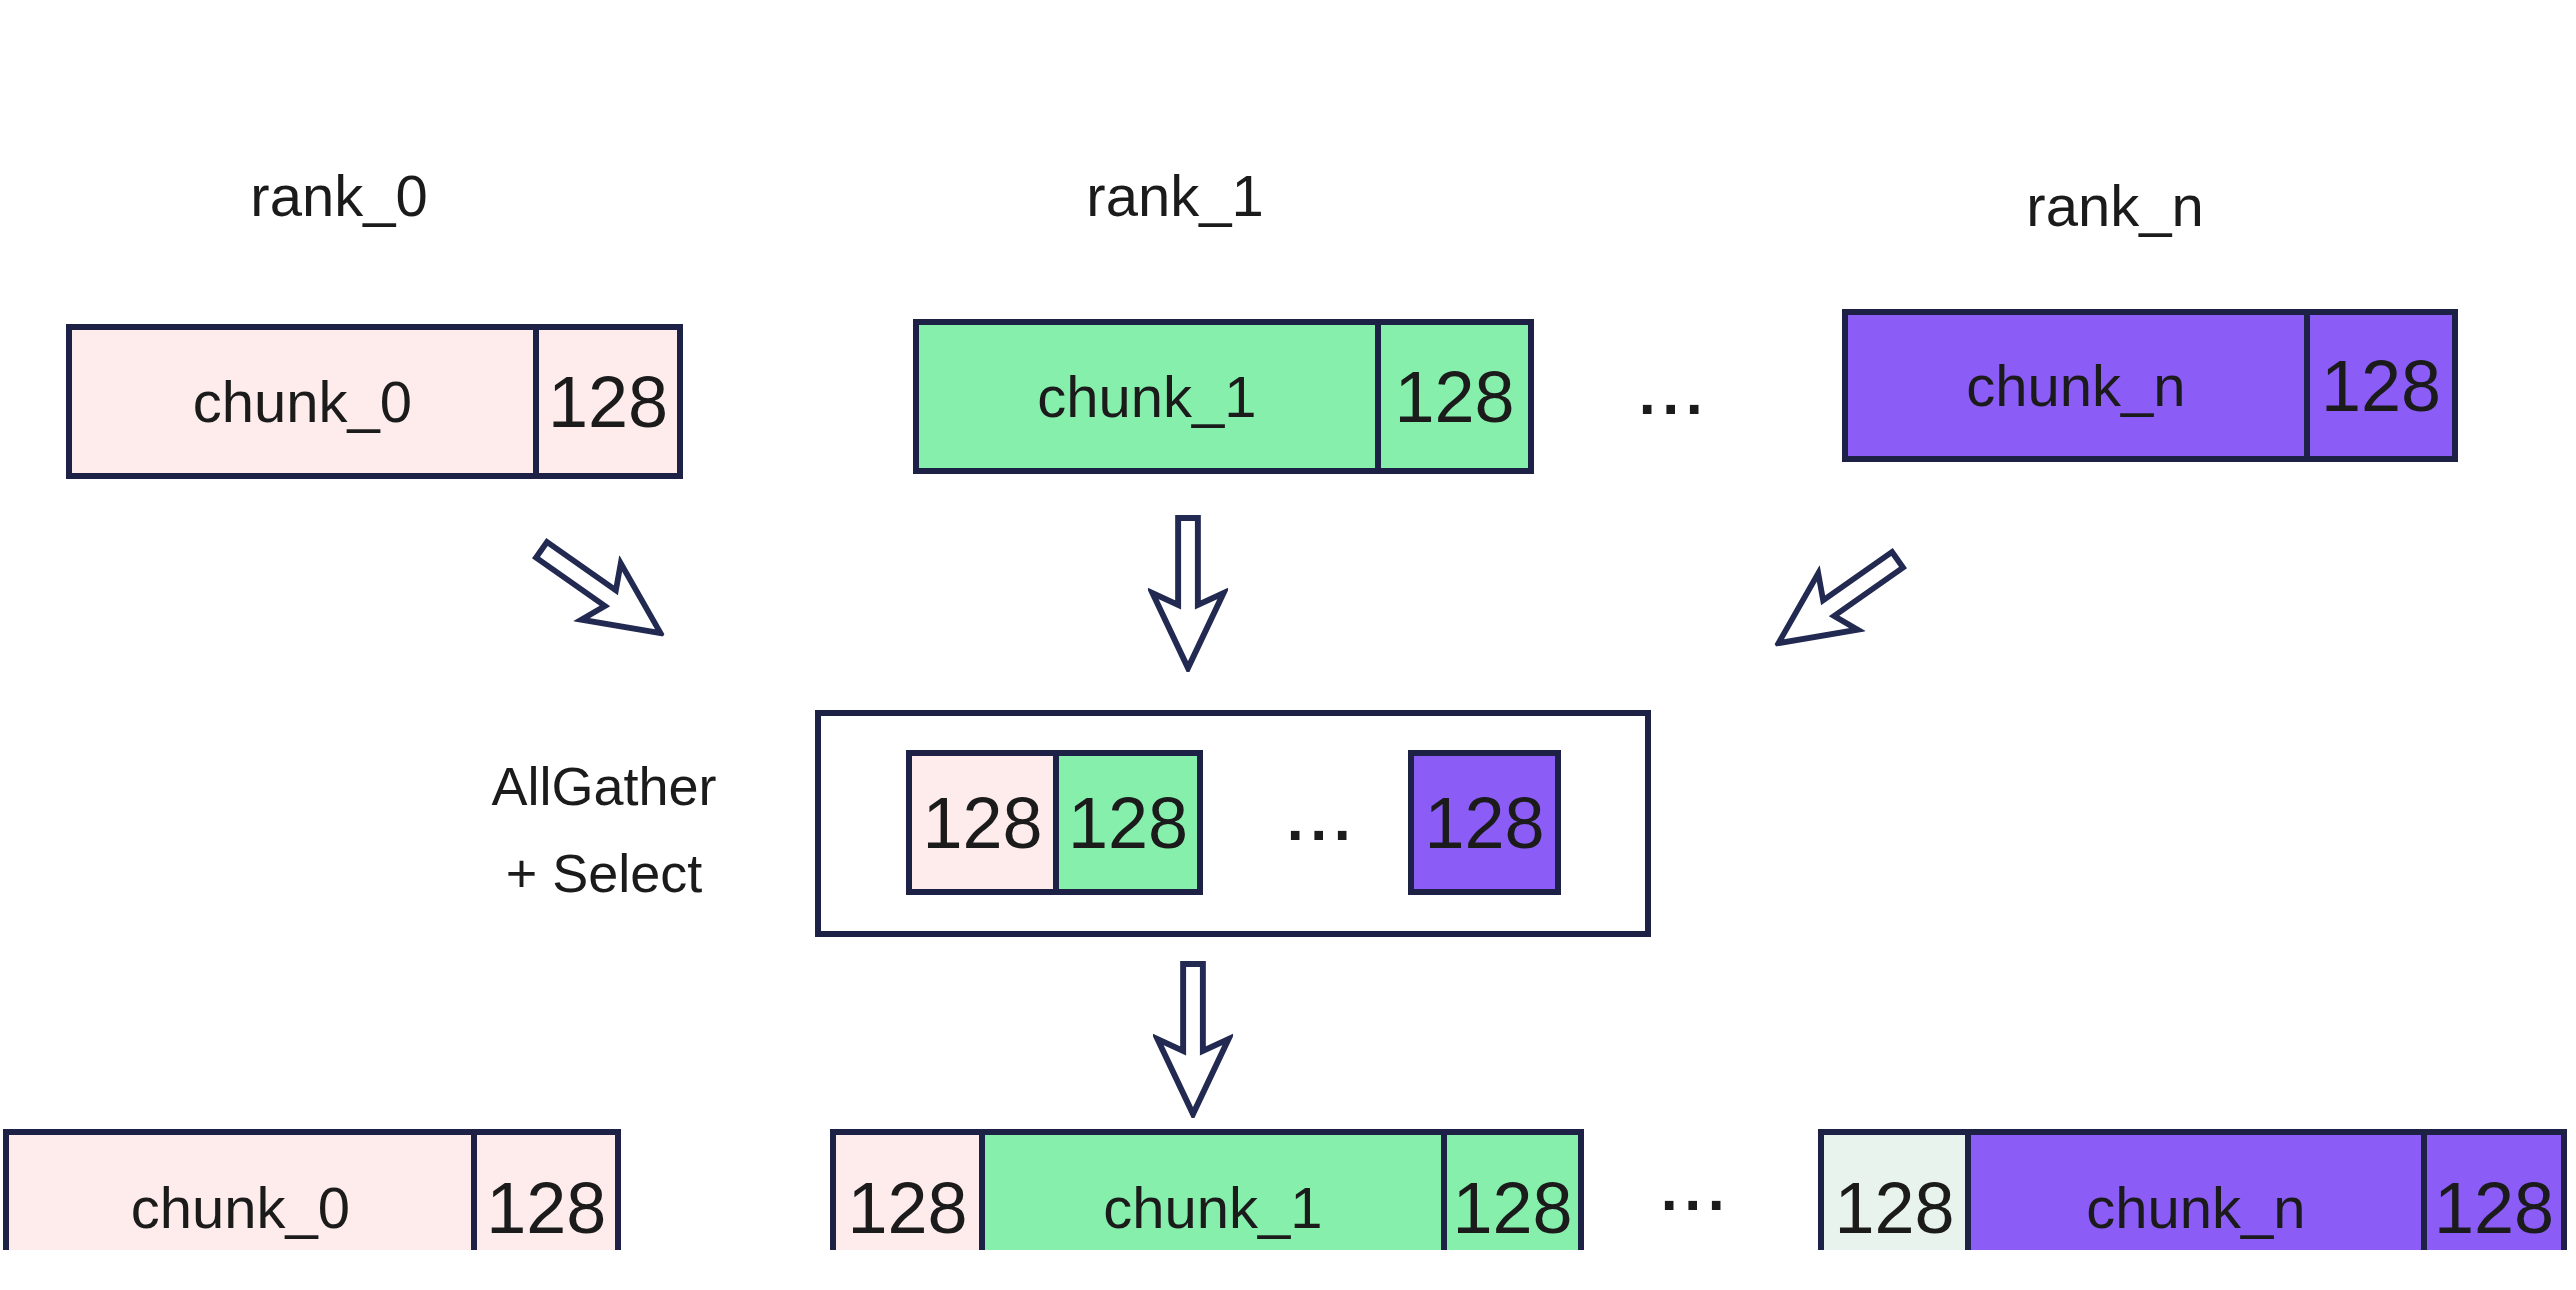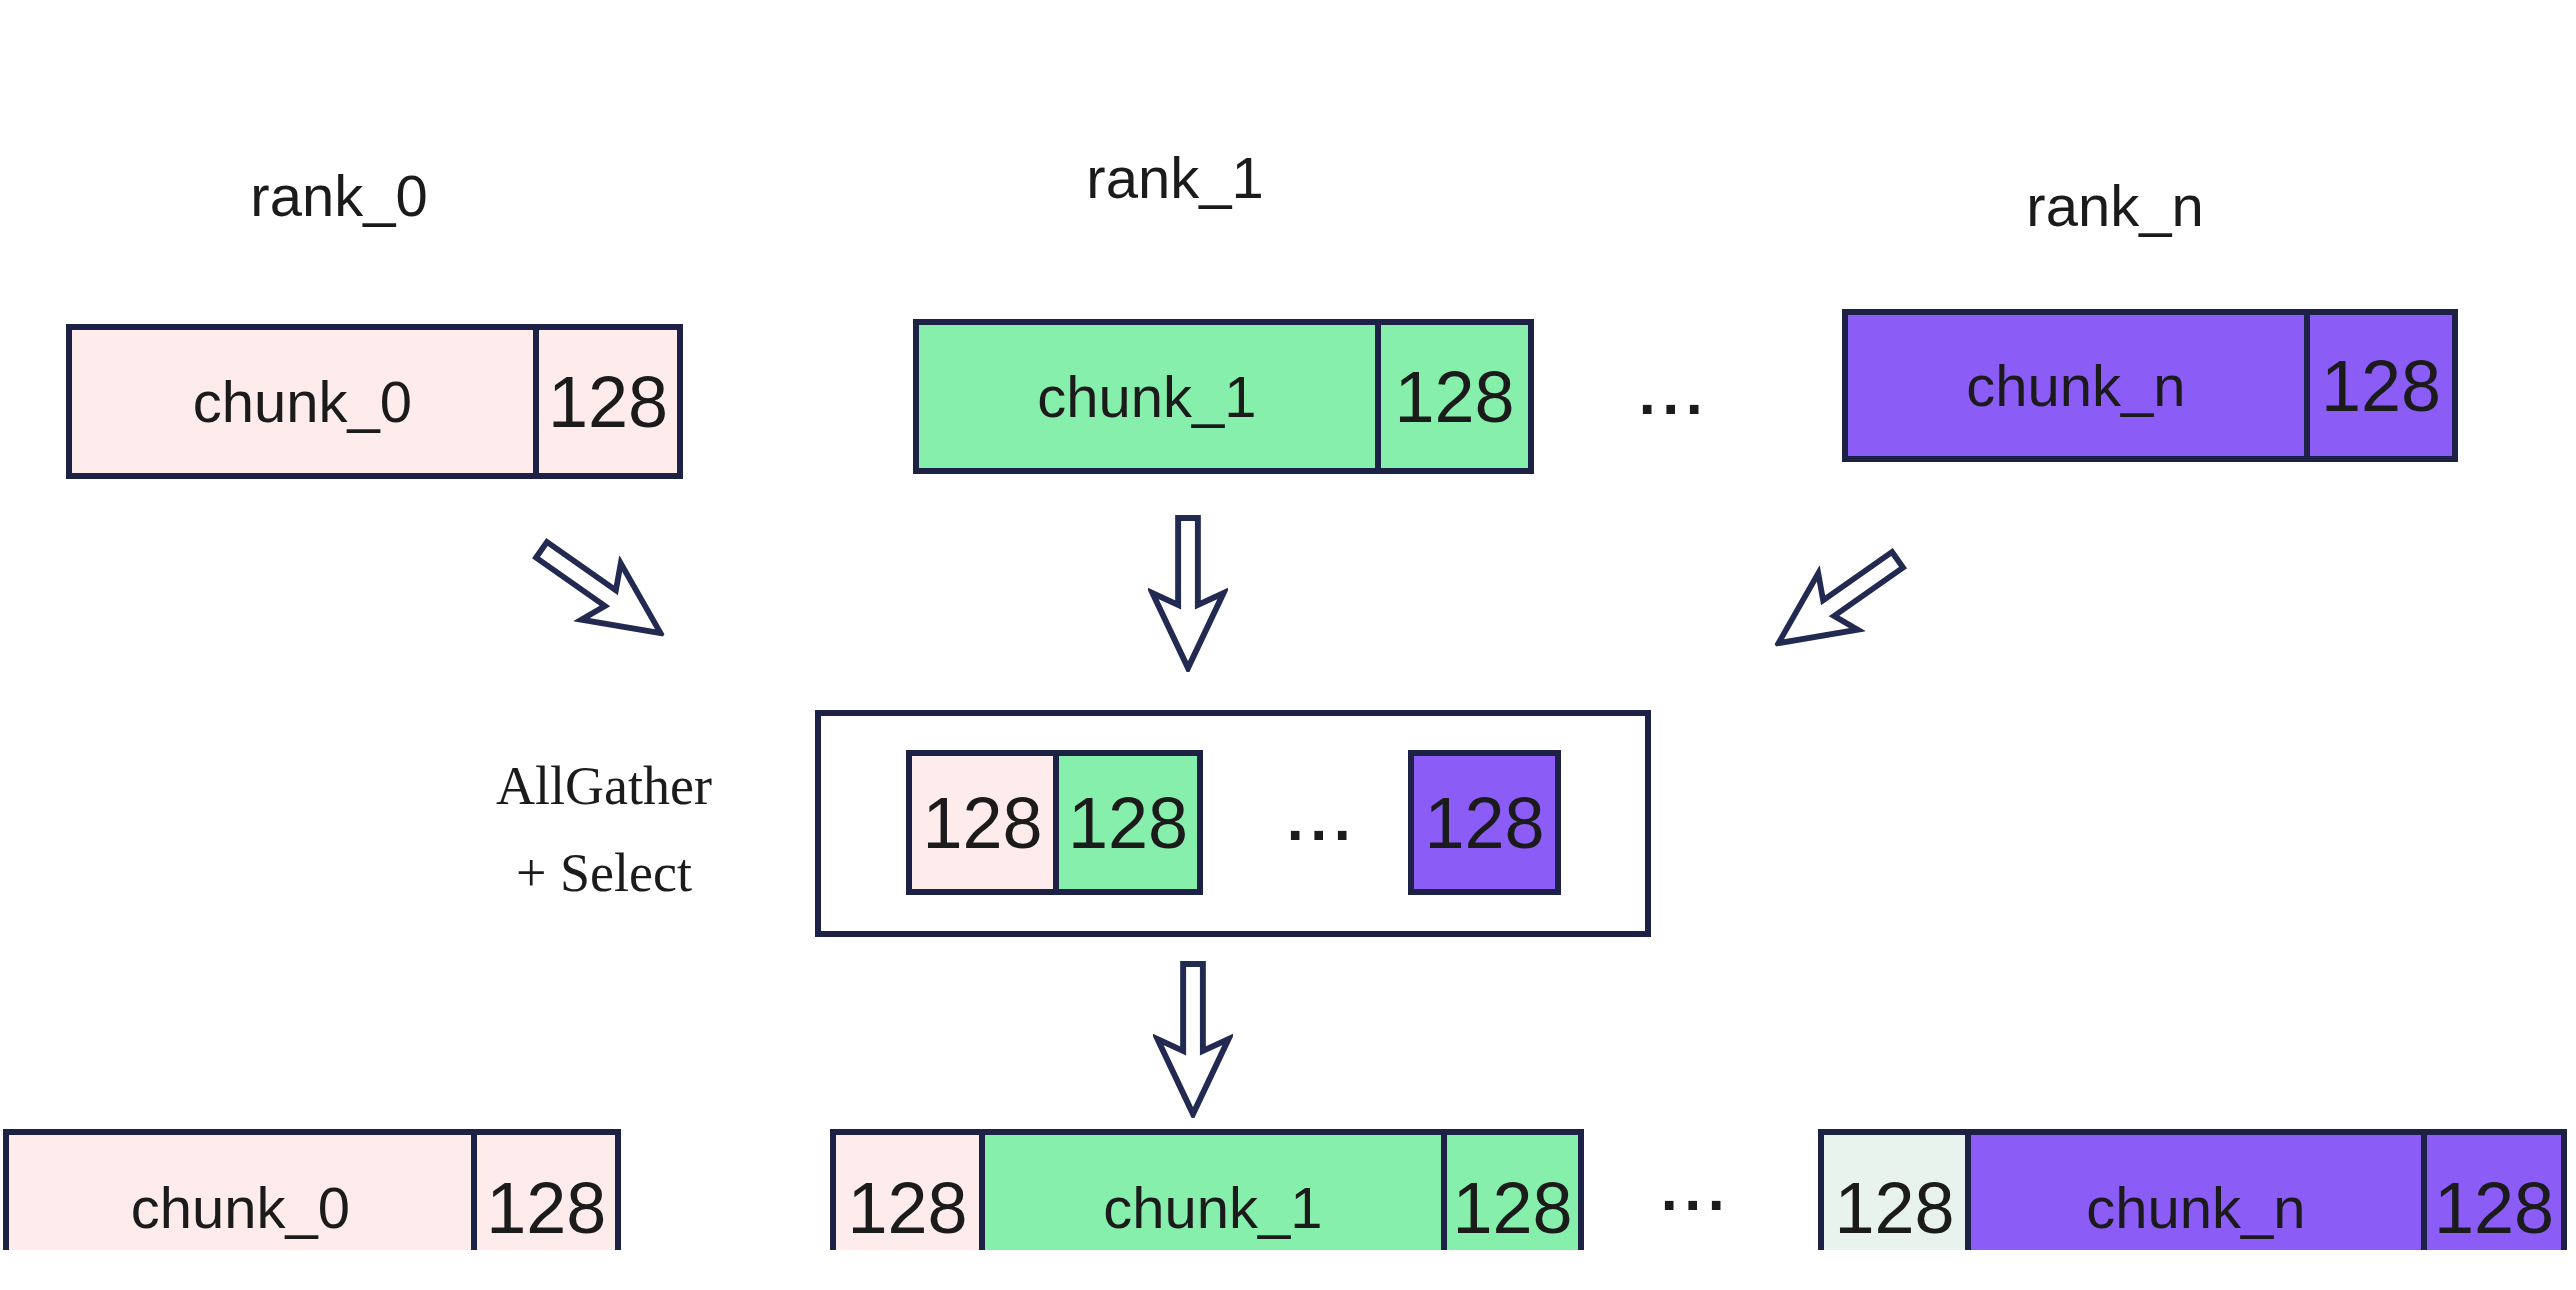"rank_1" div.rank-label { top: 144px -> 162px }
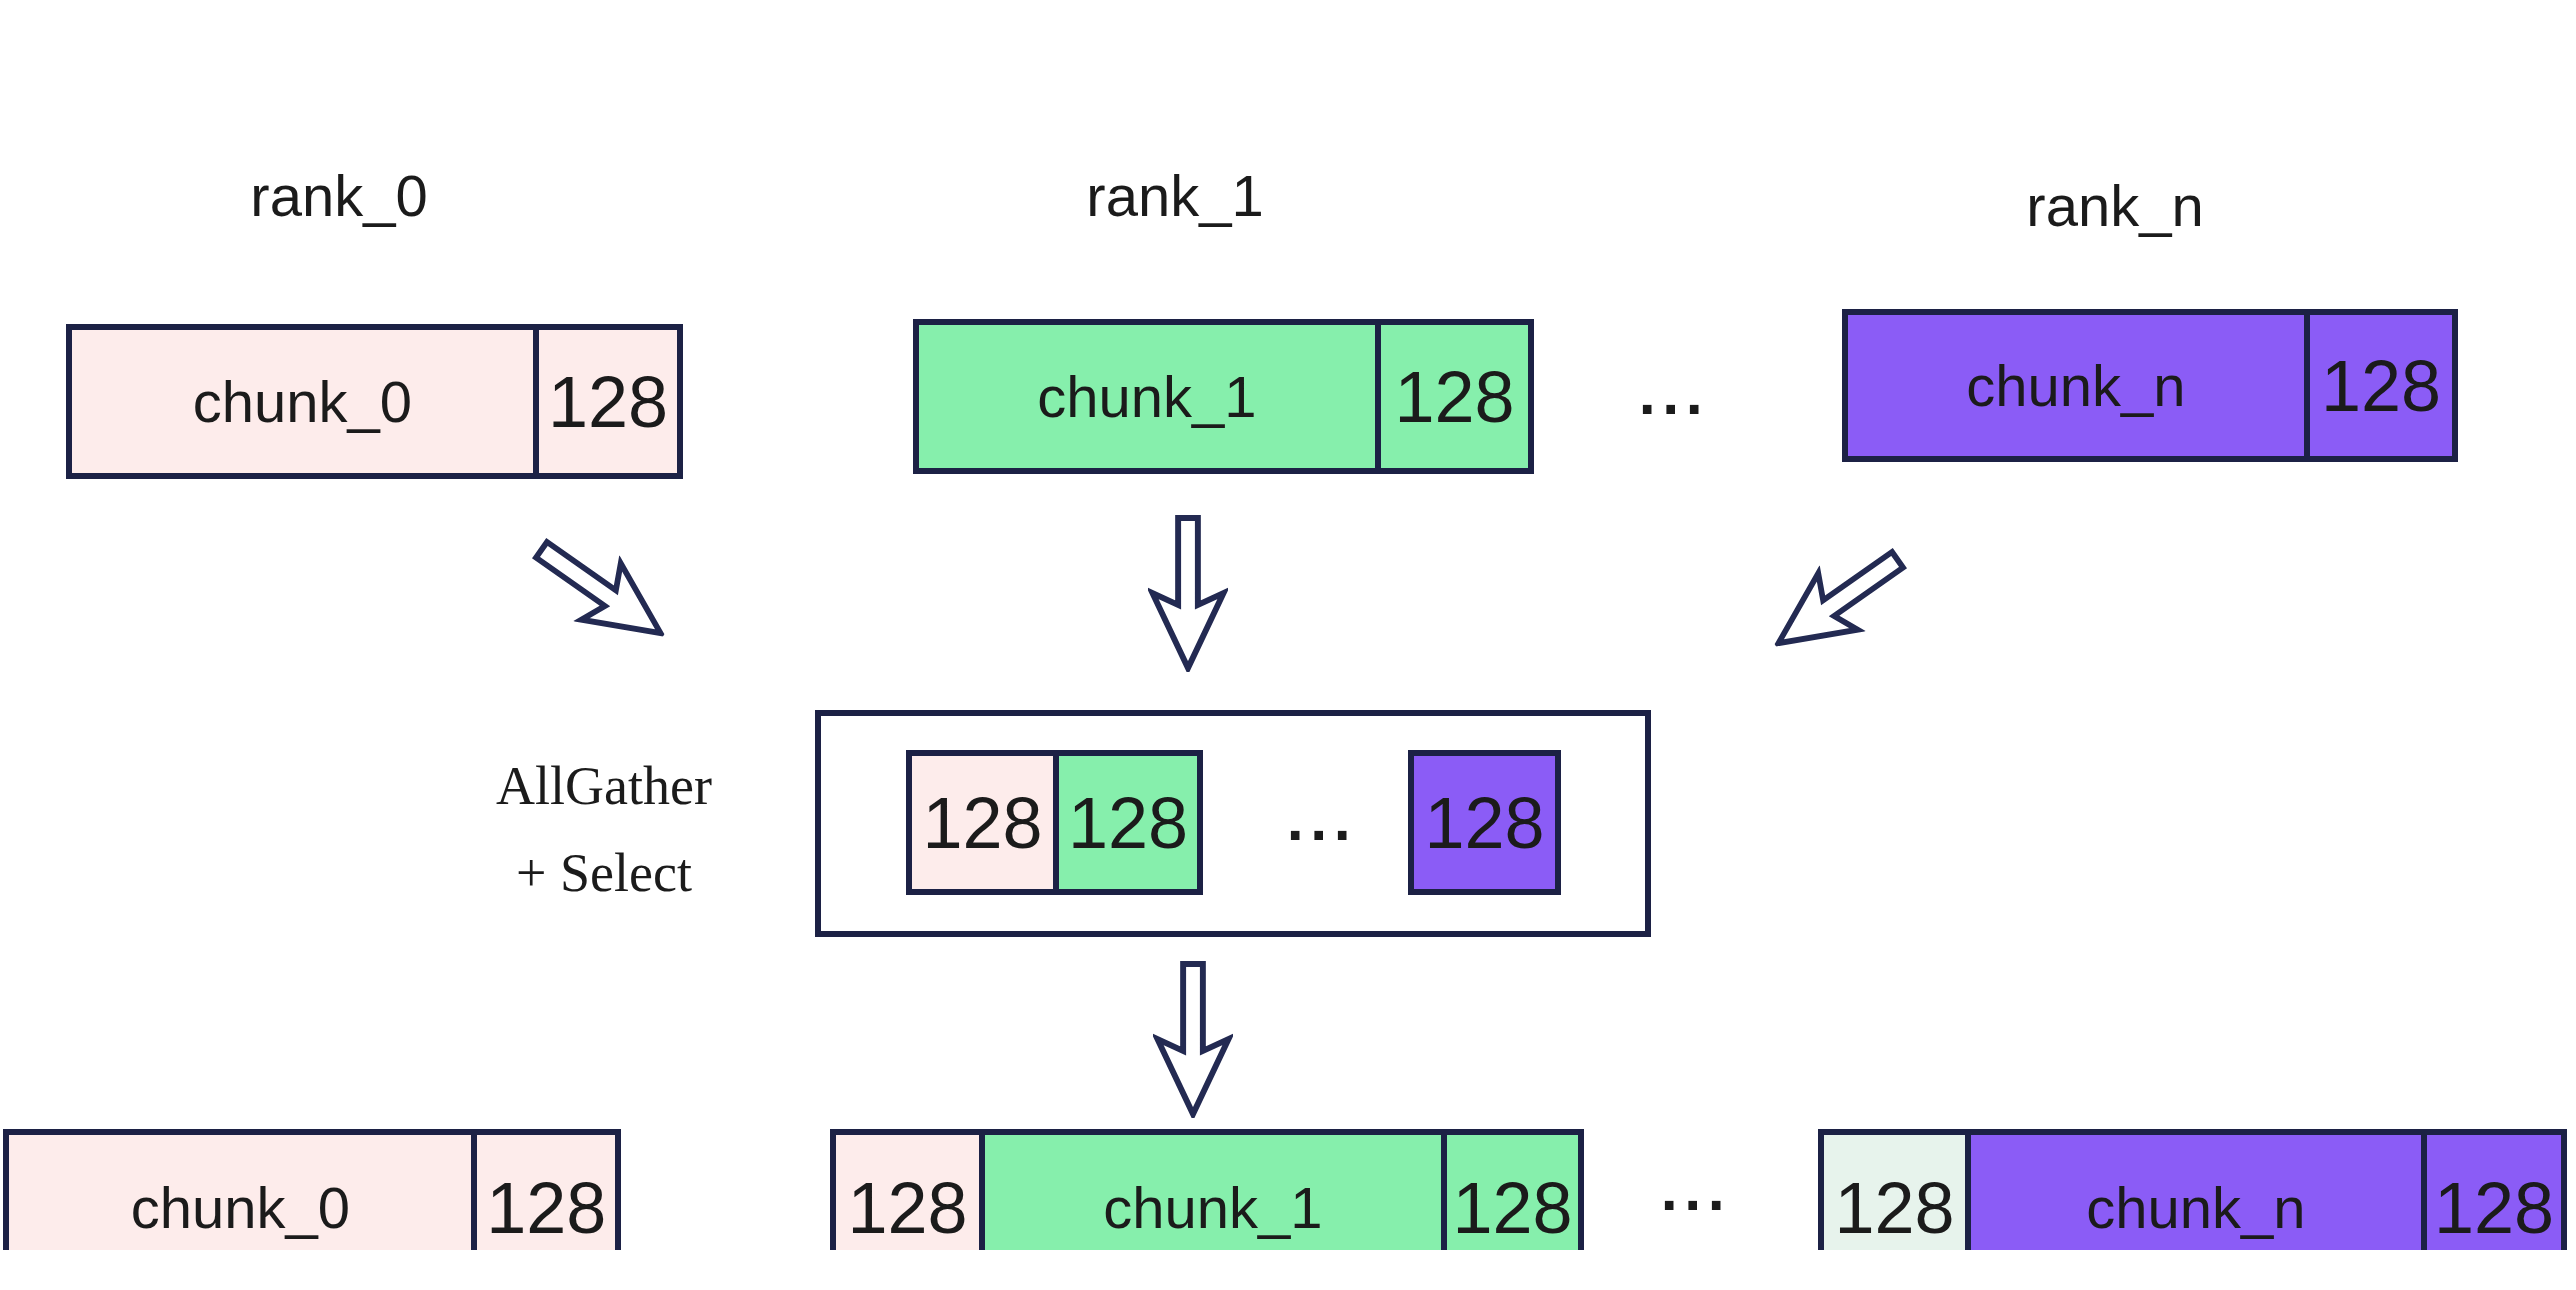"AllGather" .op-label { font-family: Liberation Serif, serif -> none }
